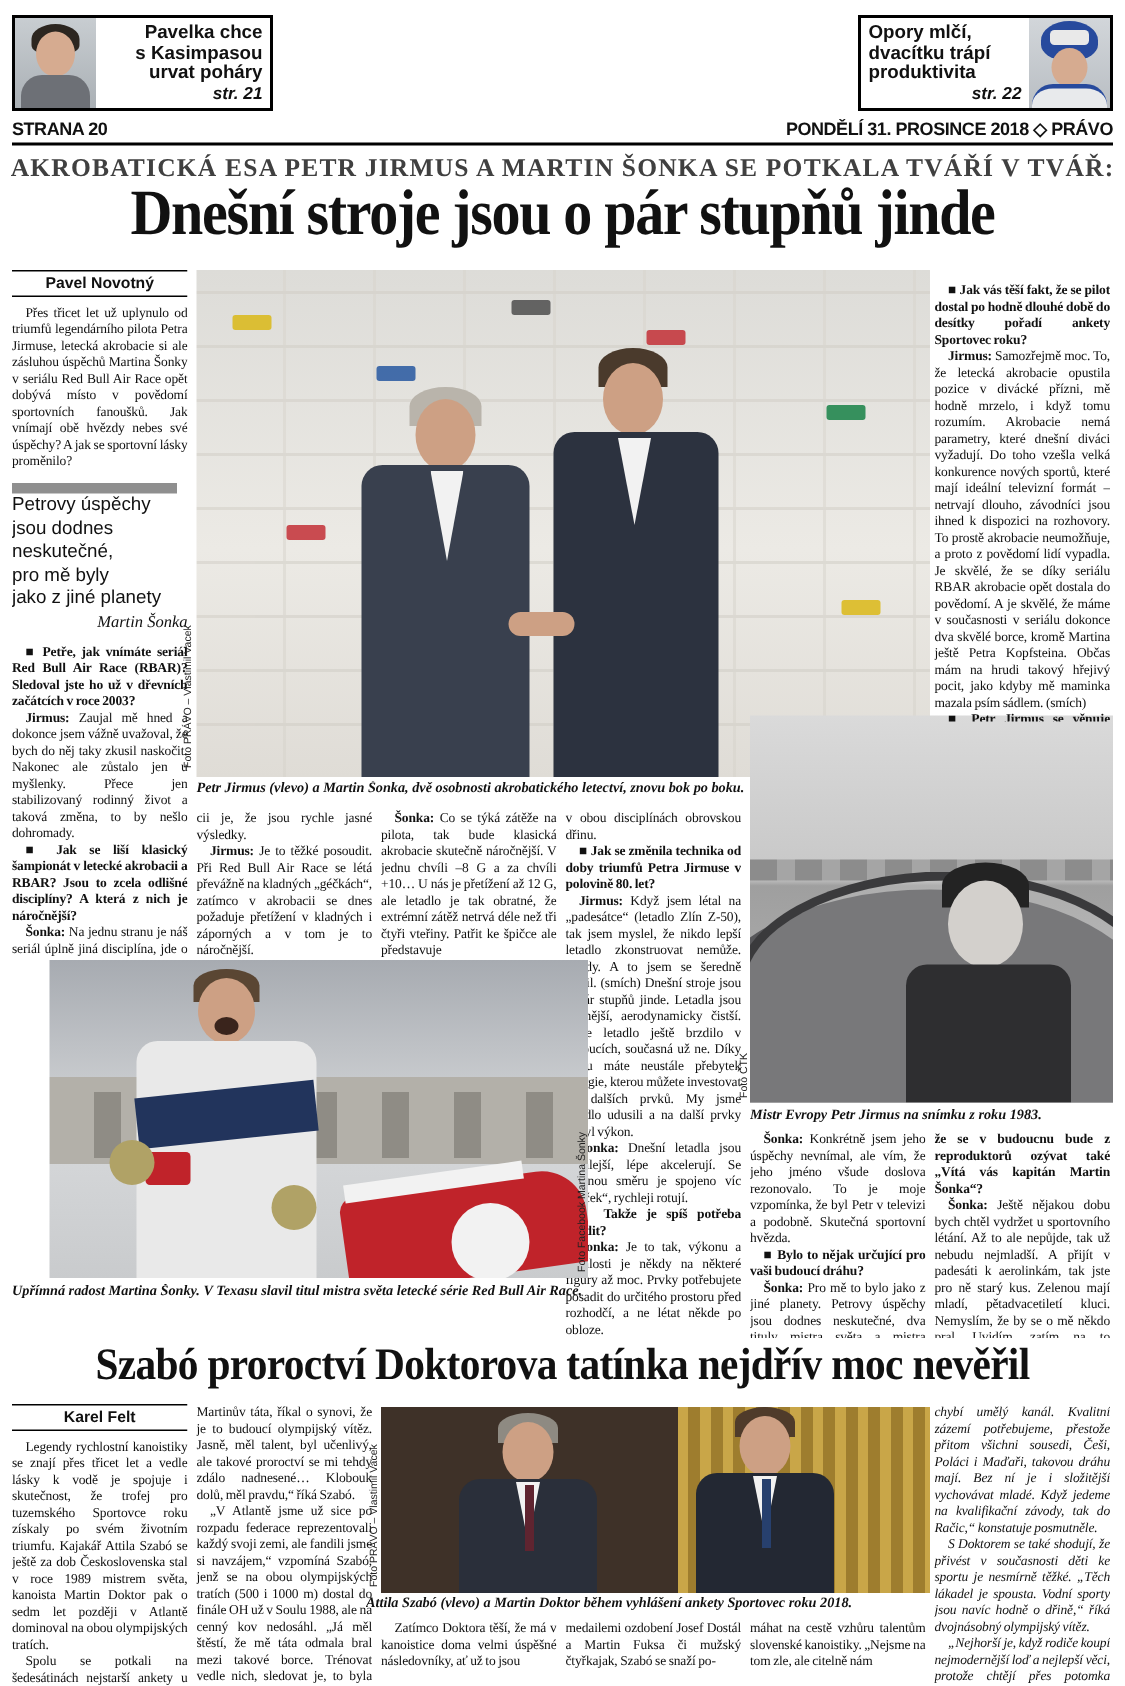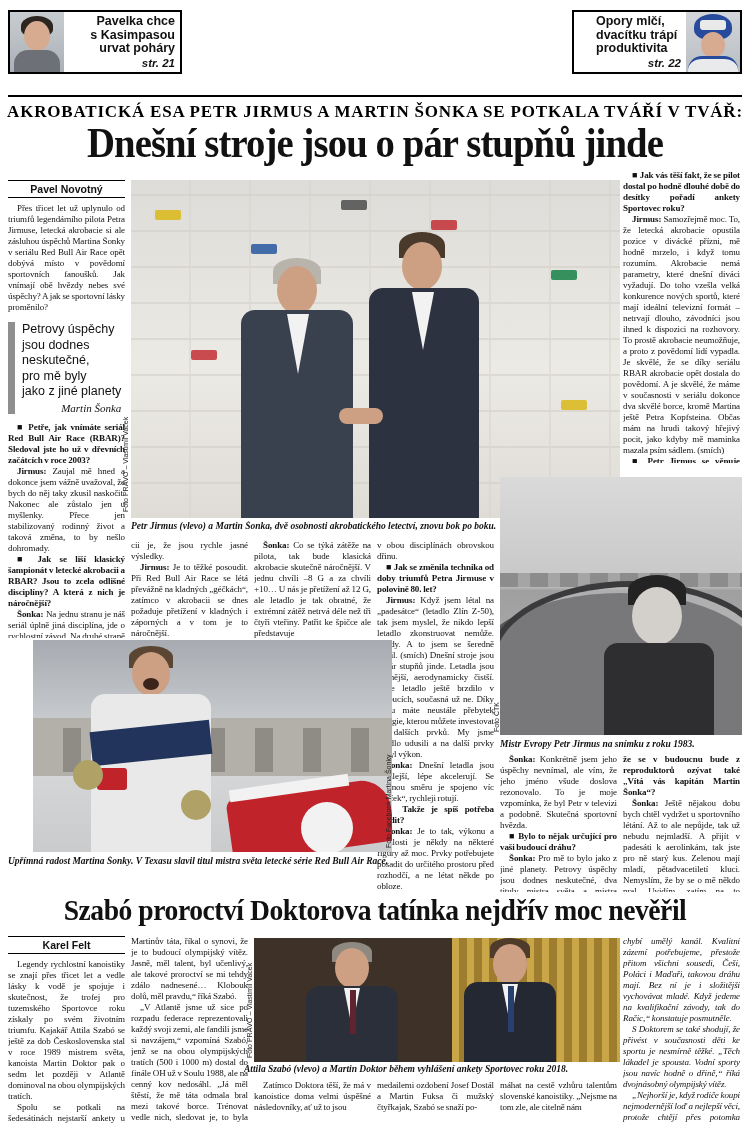"Opory mlčí," .teaser-right .teaser-body { margin-left: 17px -> none }
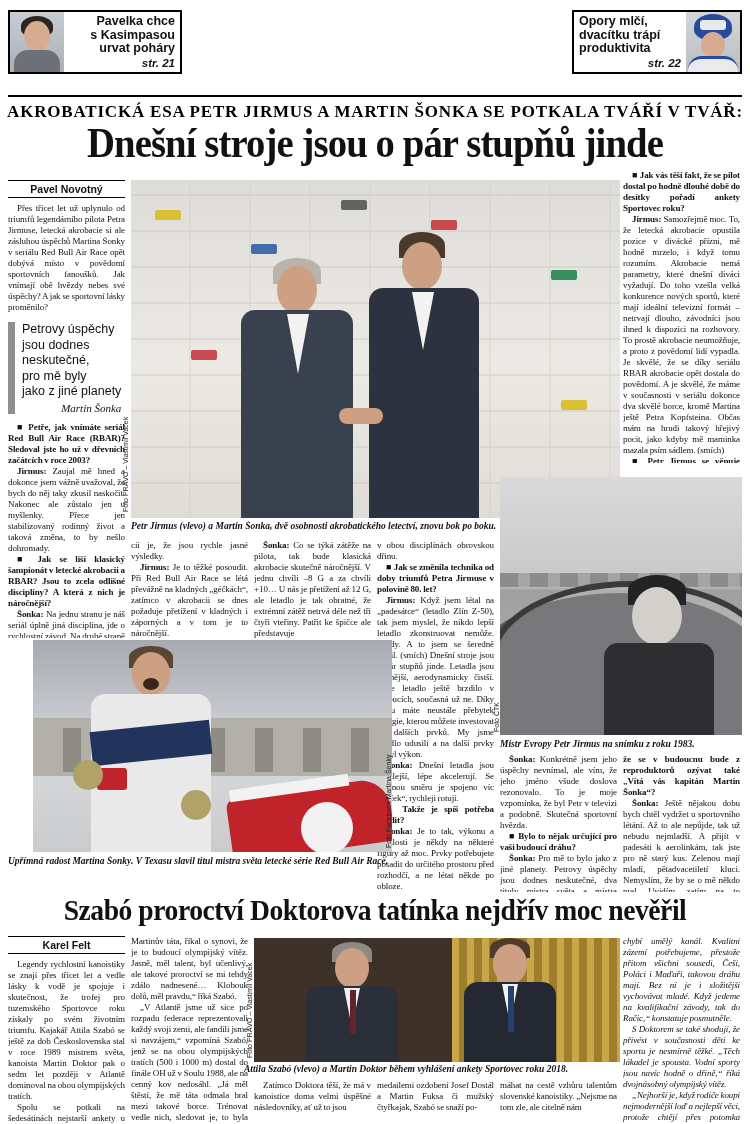"STRANA 20" div.folio { html: none -> <div> <span>STRANA 20</span> <span>PONDĚLÍ 31. PROSINCE 2018 ◇ PRÁVO</span> </div> }
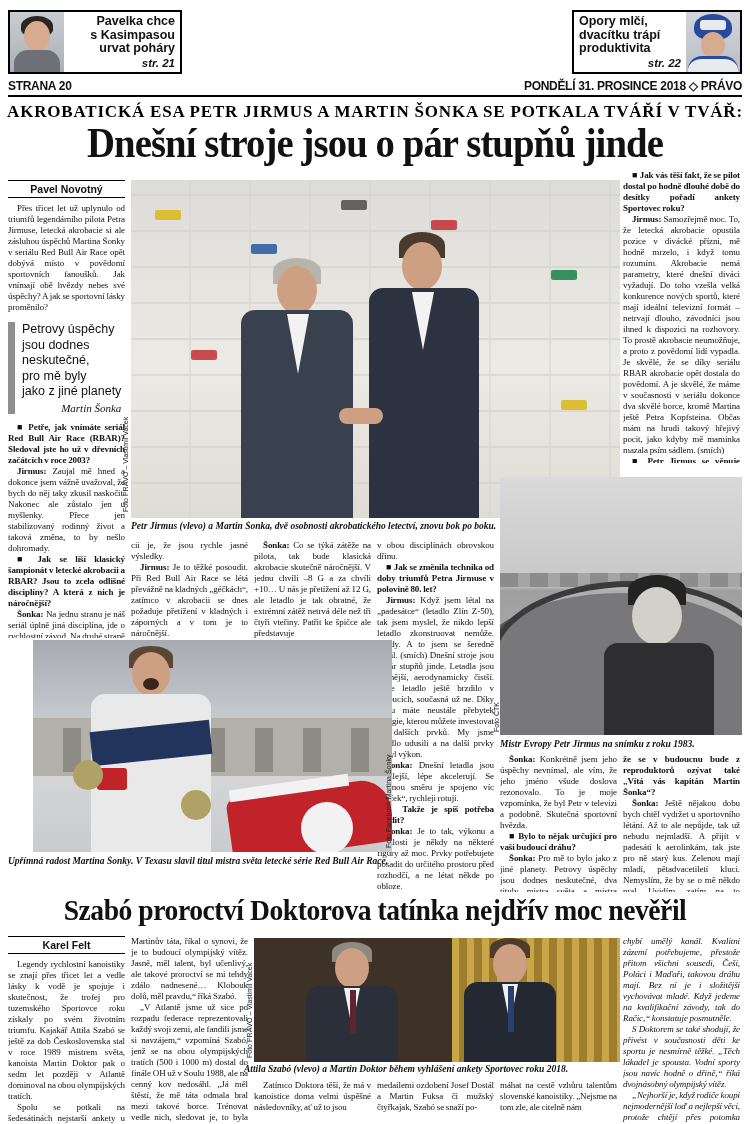"AKROBATICKÁ ESA PETR JIRMUS A" .kicker { color: #000000 -> #404040 }
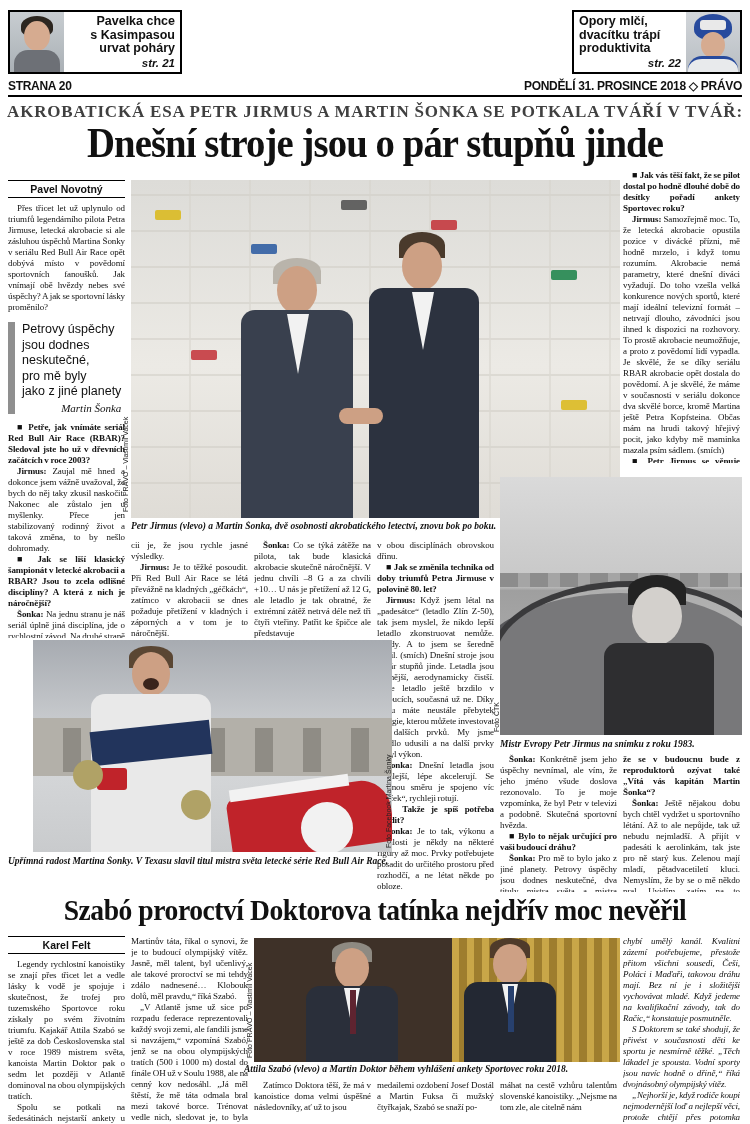"■ Jak vás těší fakt," div.col { top: 170px -> 188px }
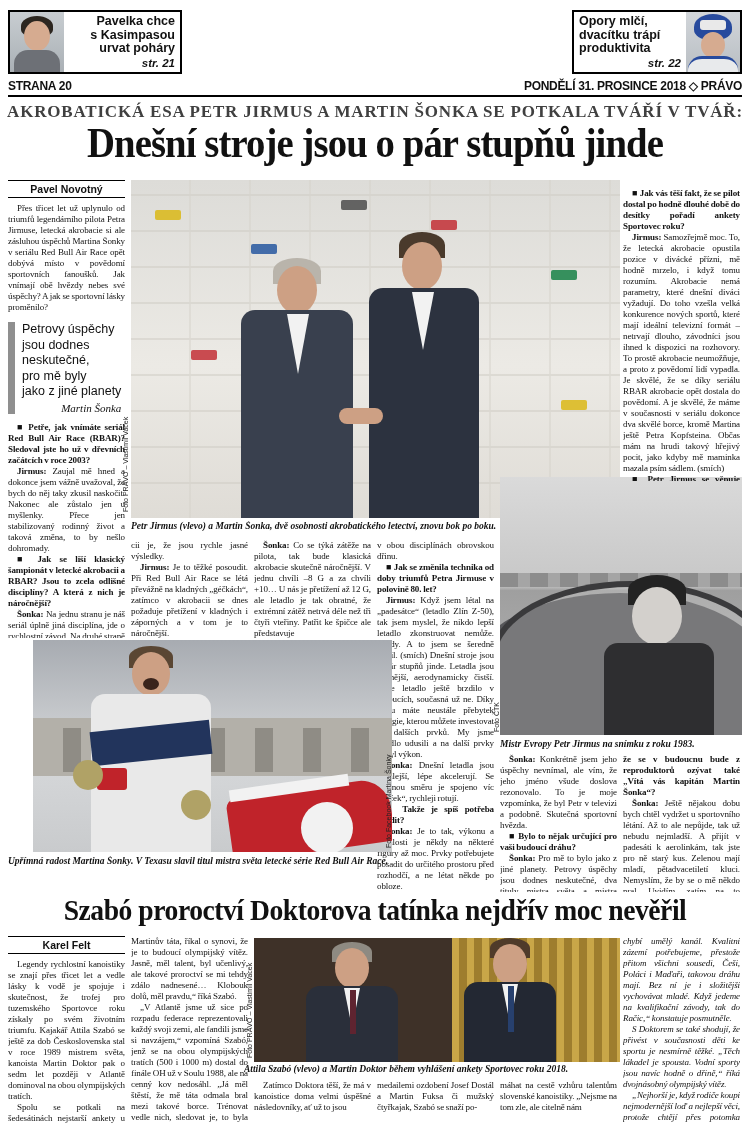"Petrovy úspěchy" .pullquote { flex-direction: none -> column }
